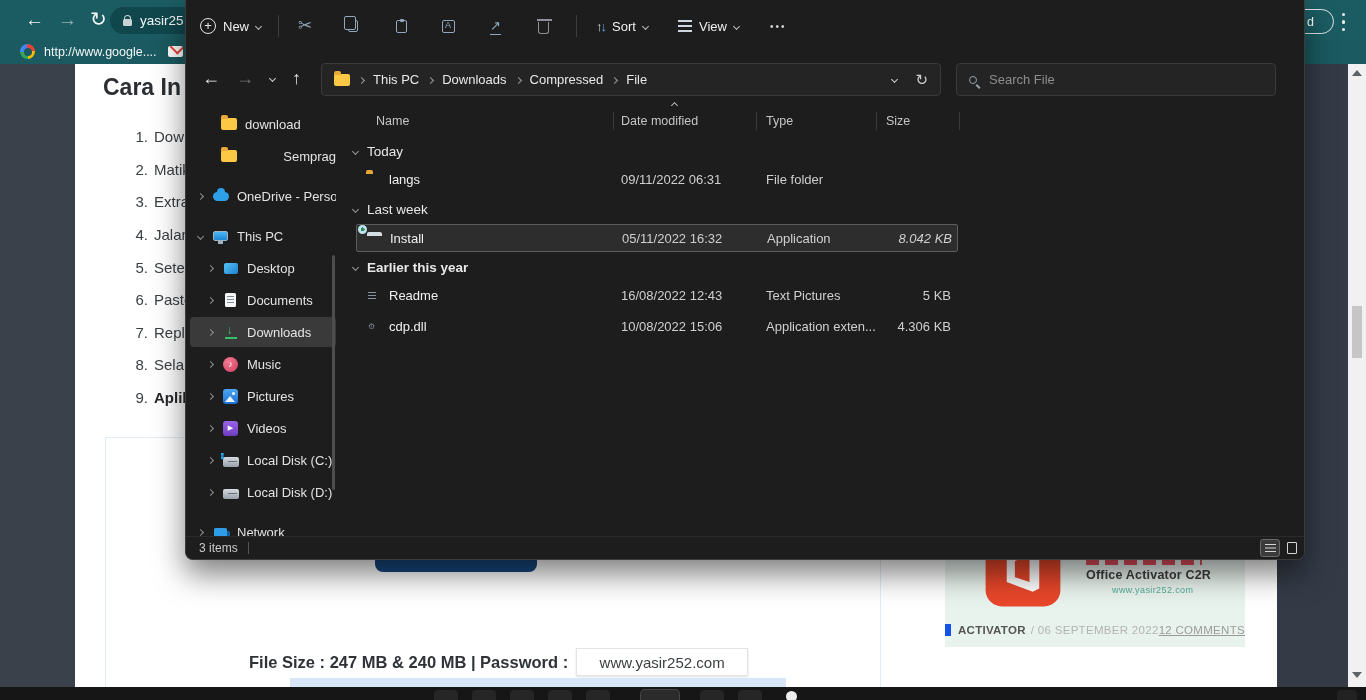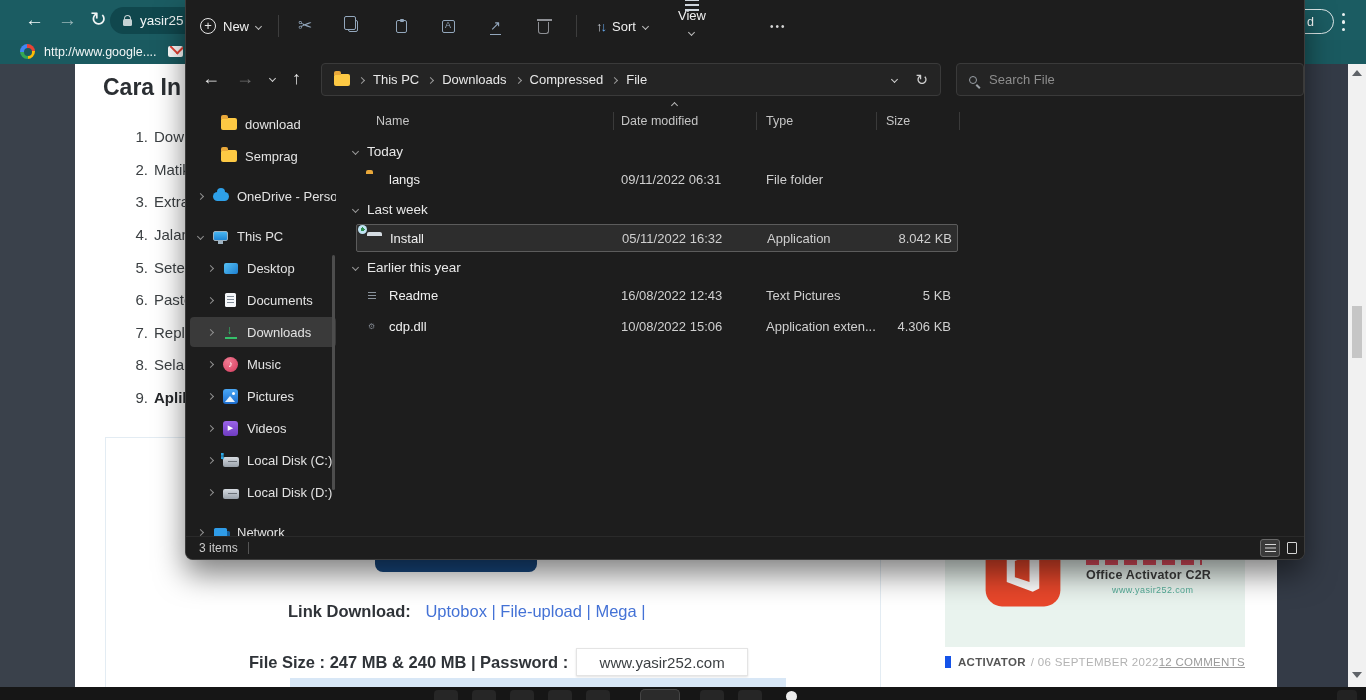"View" div.tbtn { flex-direction: column -> none }
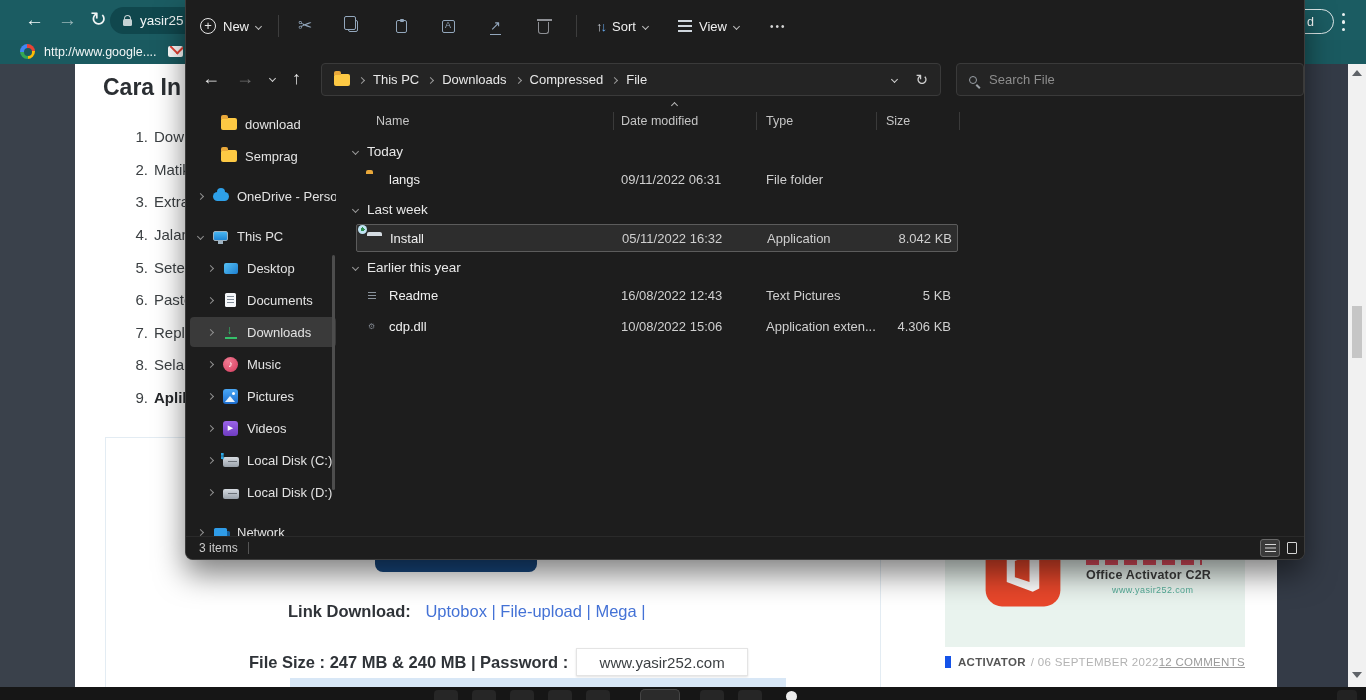"Search File" #search-box { width: 348px -> 320px }
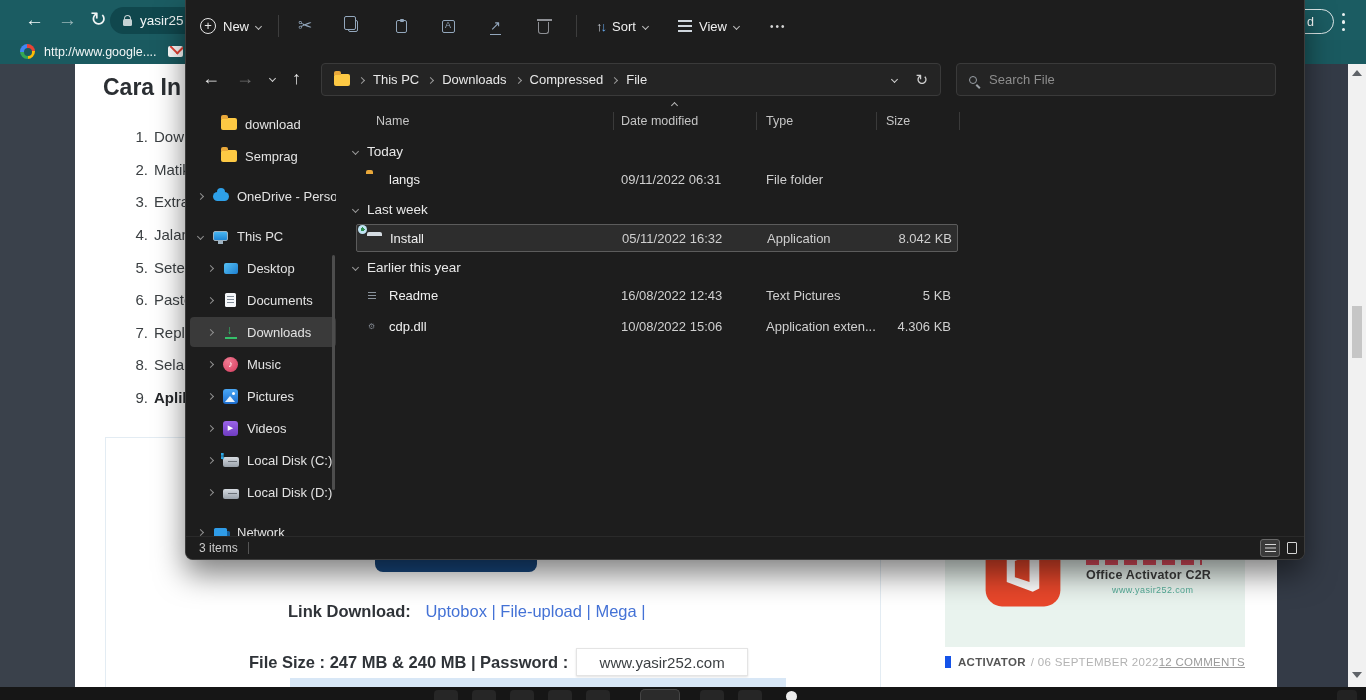"Semprag" div.srow { justify-content: none -> space-between }
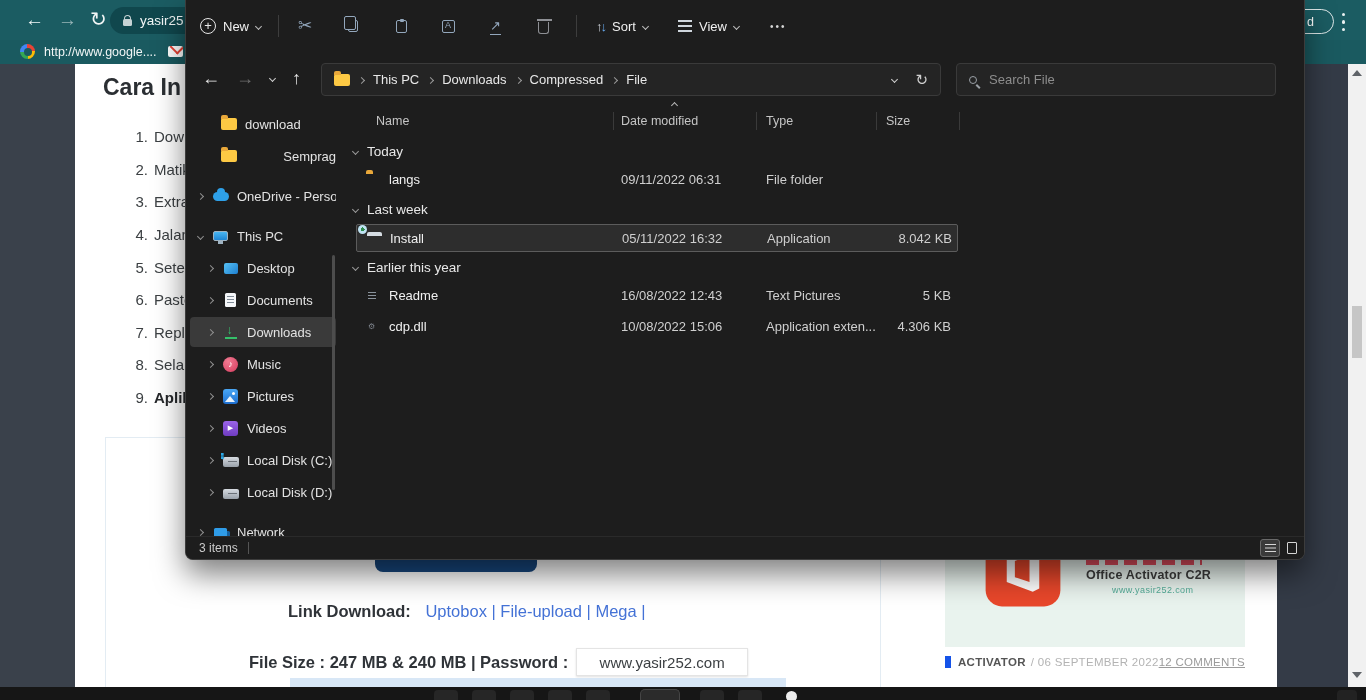"8.042 KB" .frow.sel .fsize { font-style: none -> italic }
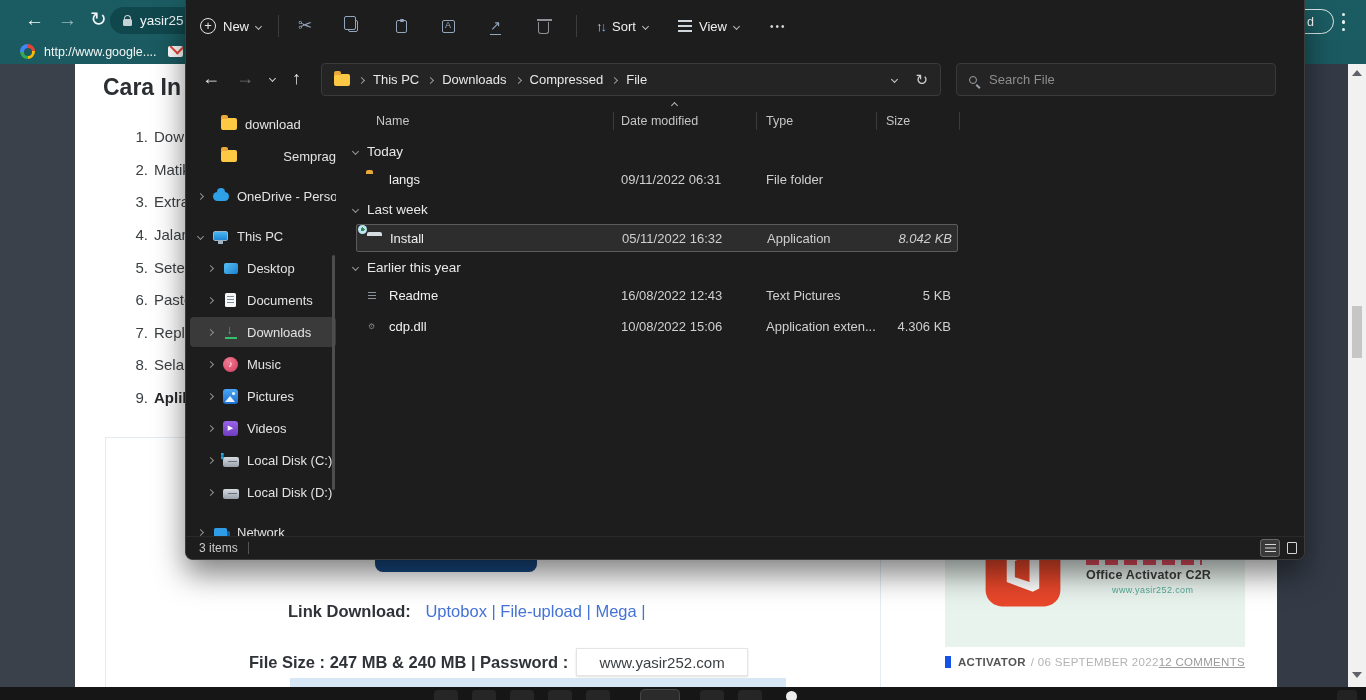"Earlier this year" div.grow { font-weight: none -> bold }
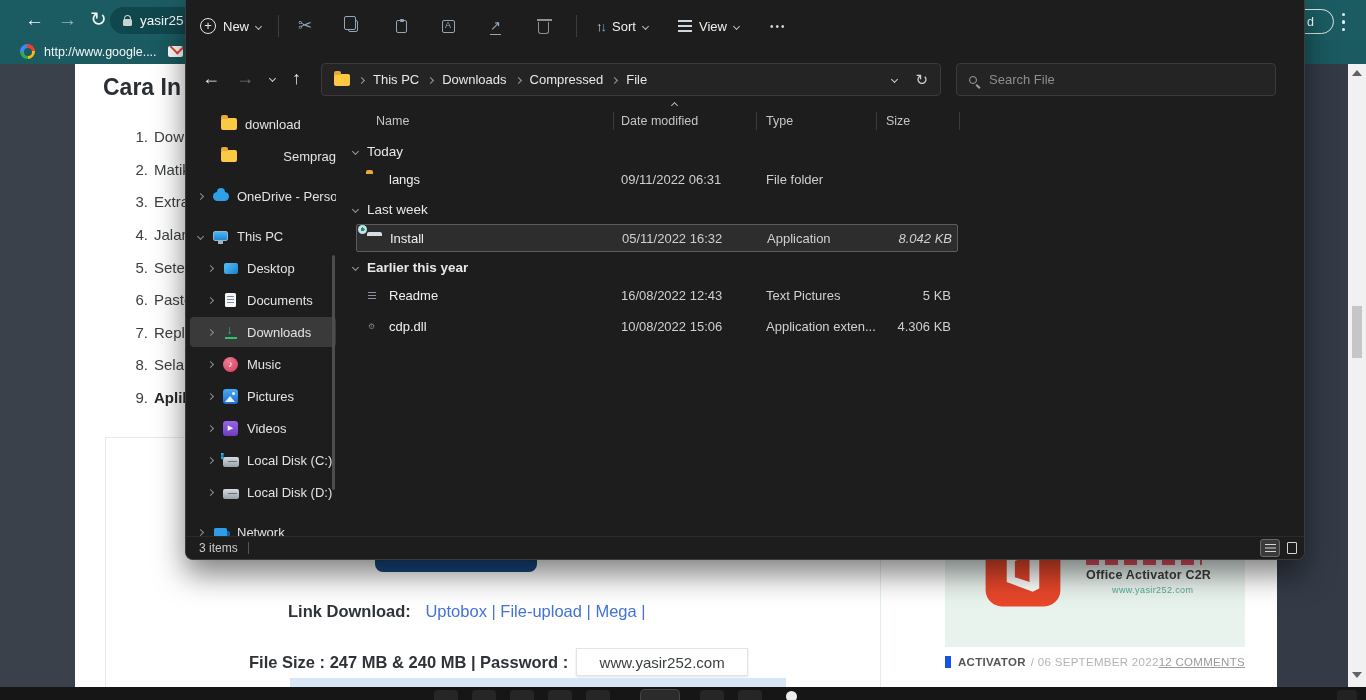"Link Download: Uptobox | File-upload" div.abs { html: <div> <span>Link Download:</span> <span>Uptobox | File-upload | Mega |</span> </div> -> none }
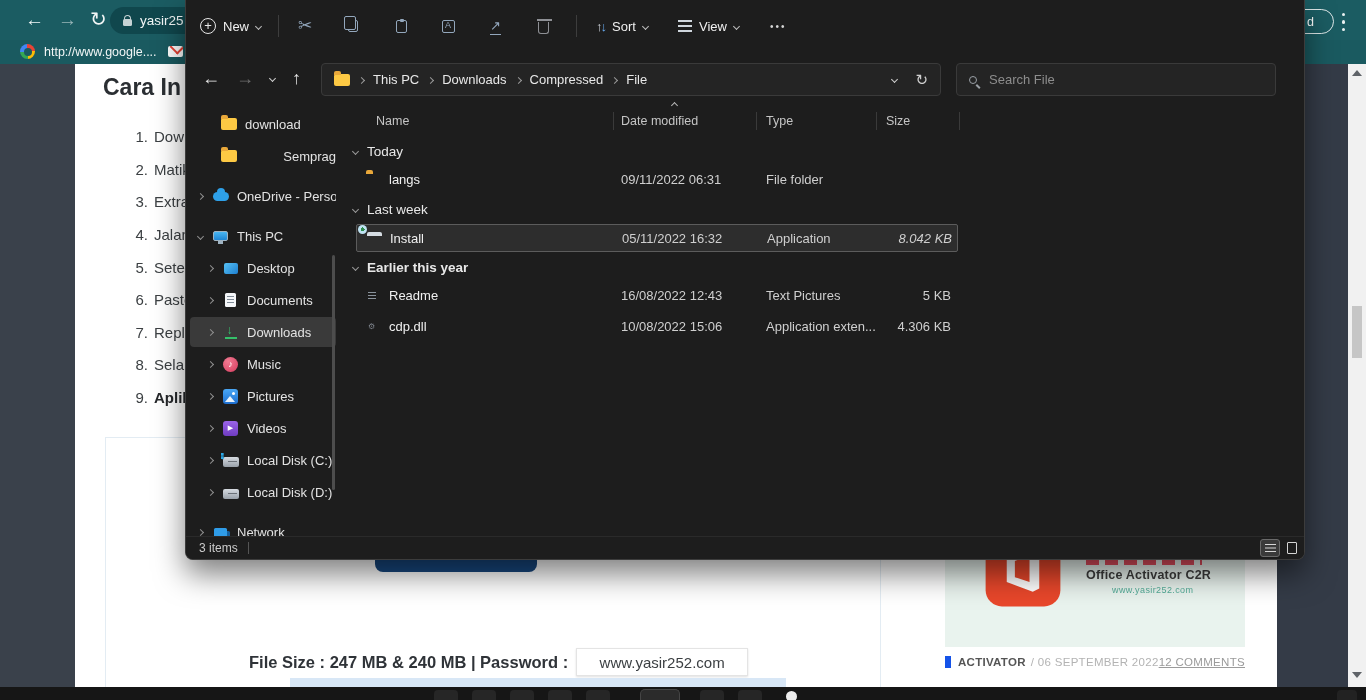"ACTIVATOR" #meta-row { margin-top: 32px -> none }
